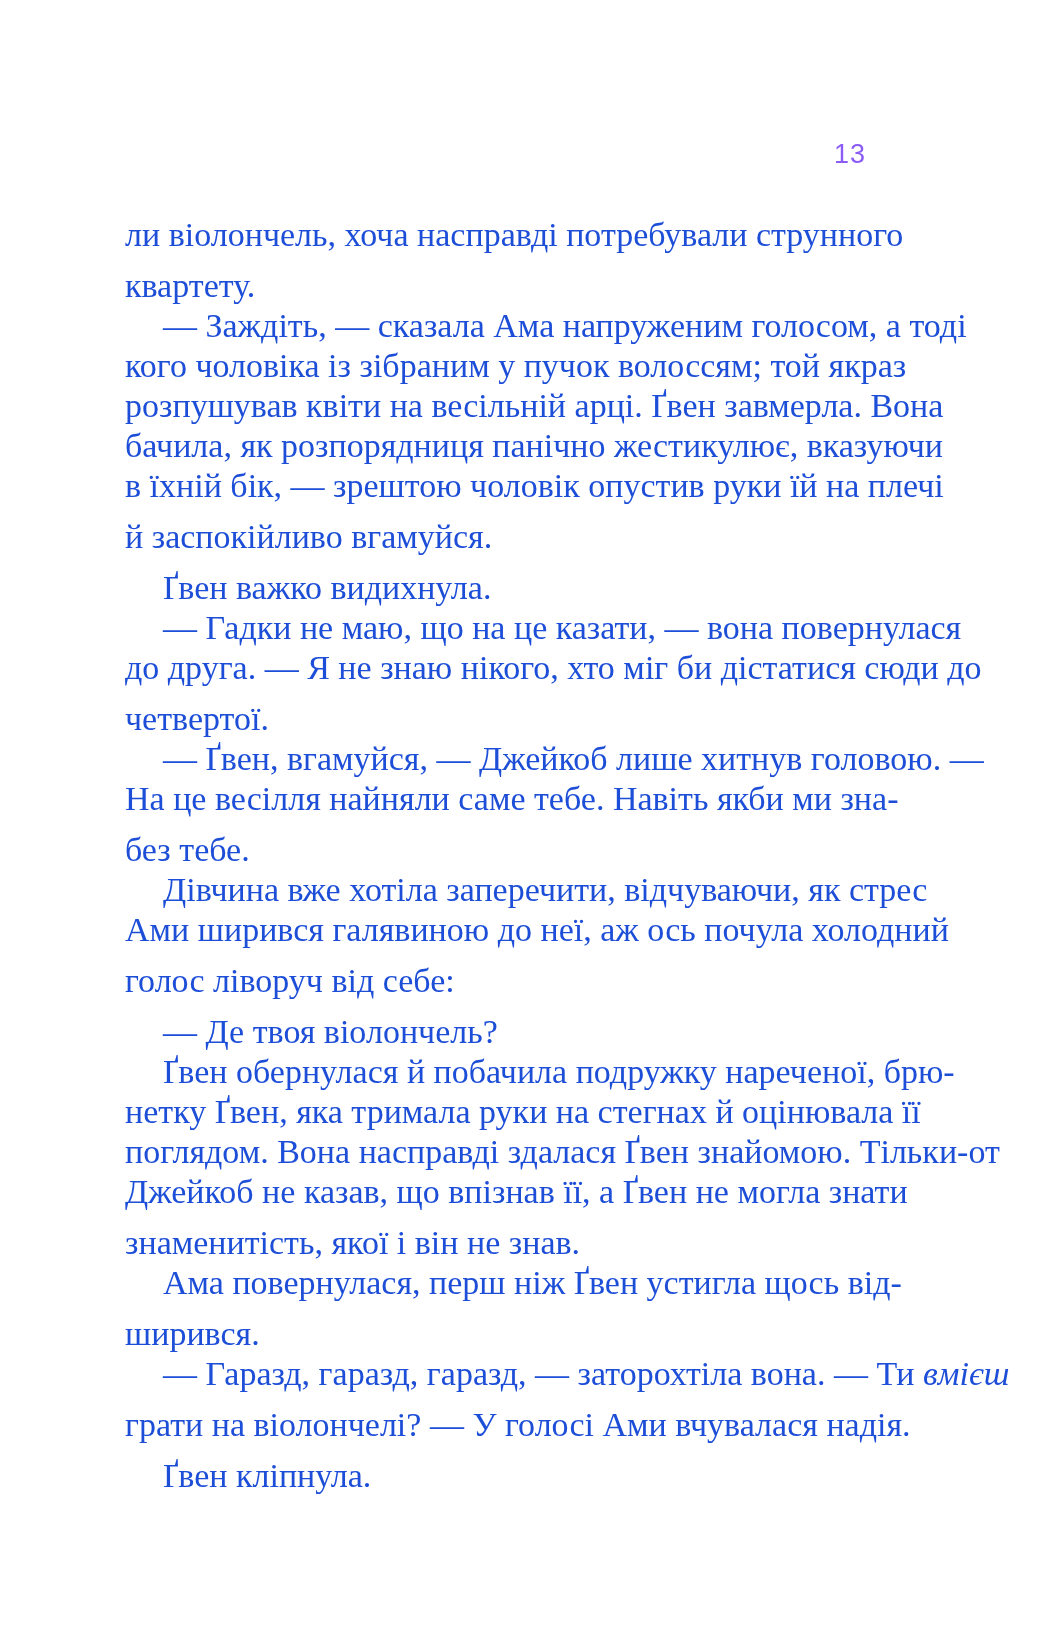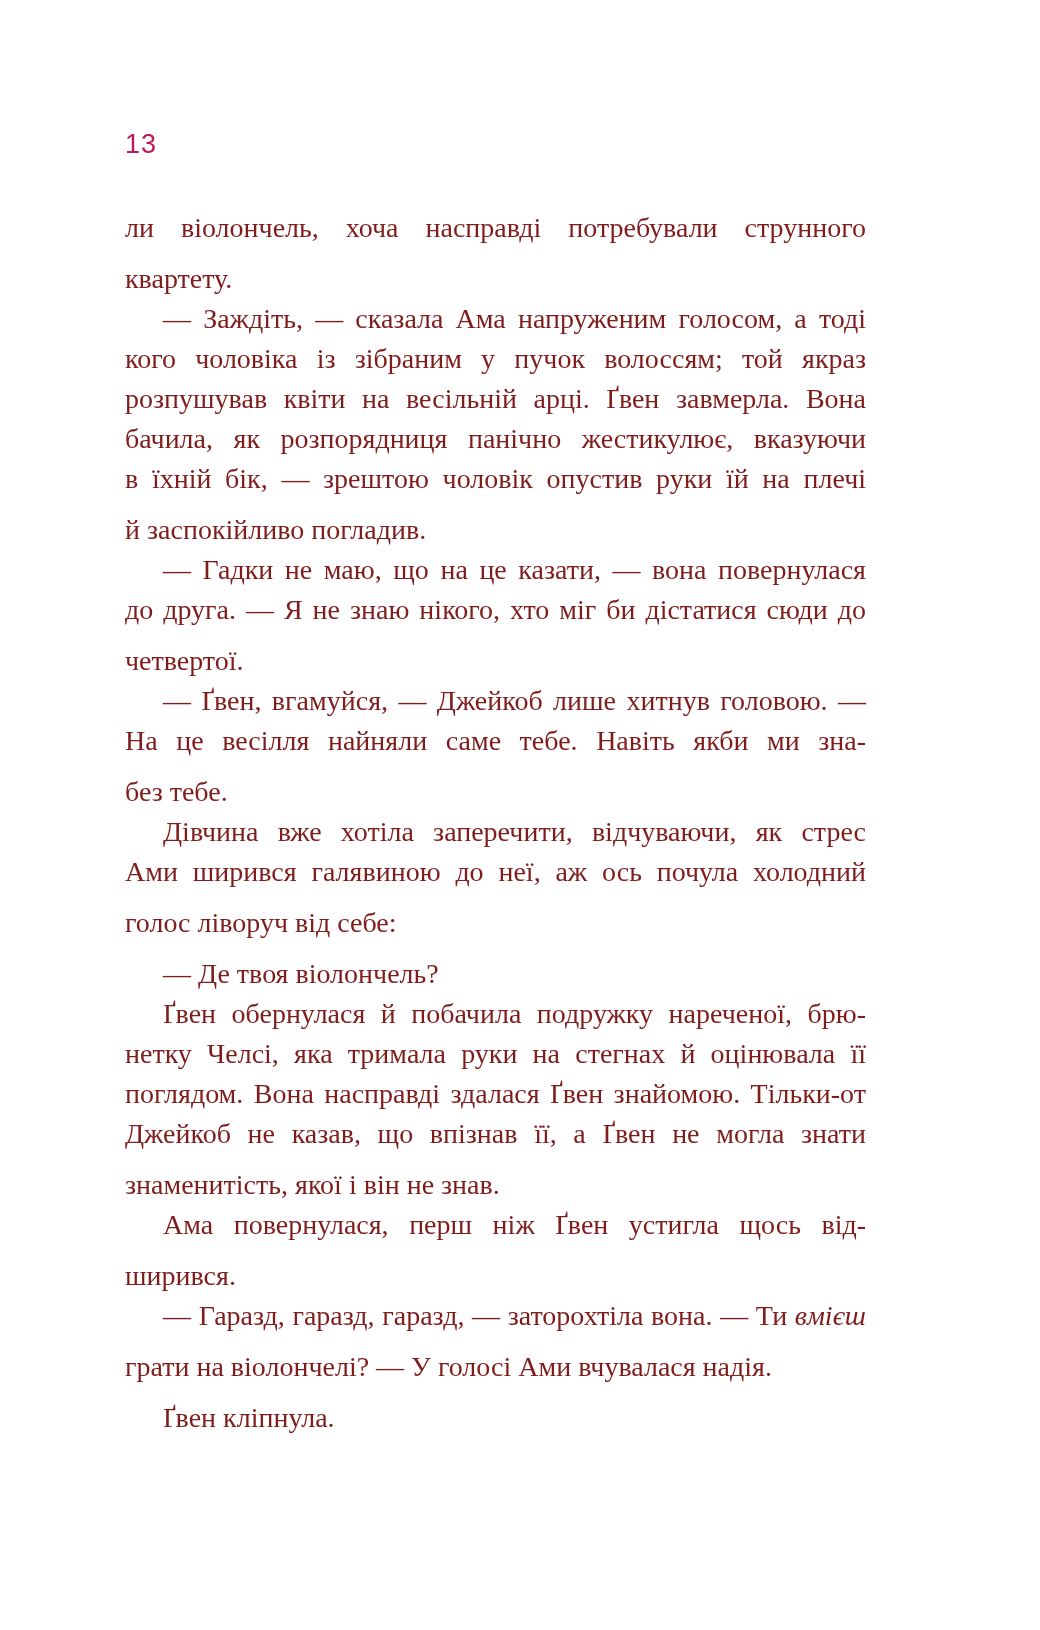"13" .folio { color: #be185d -> #8b5cf6; text-align: none -> right; top: 131px -> 141px }
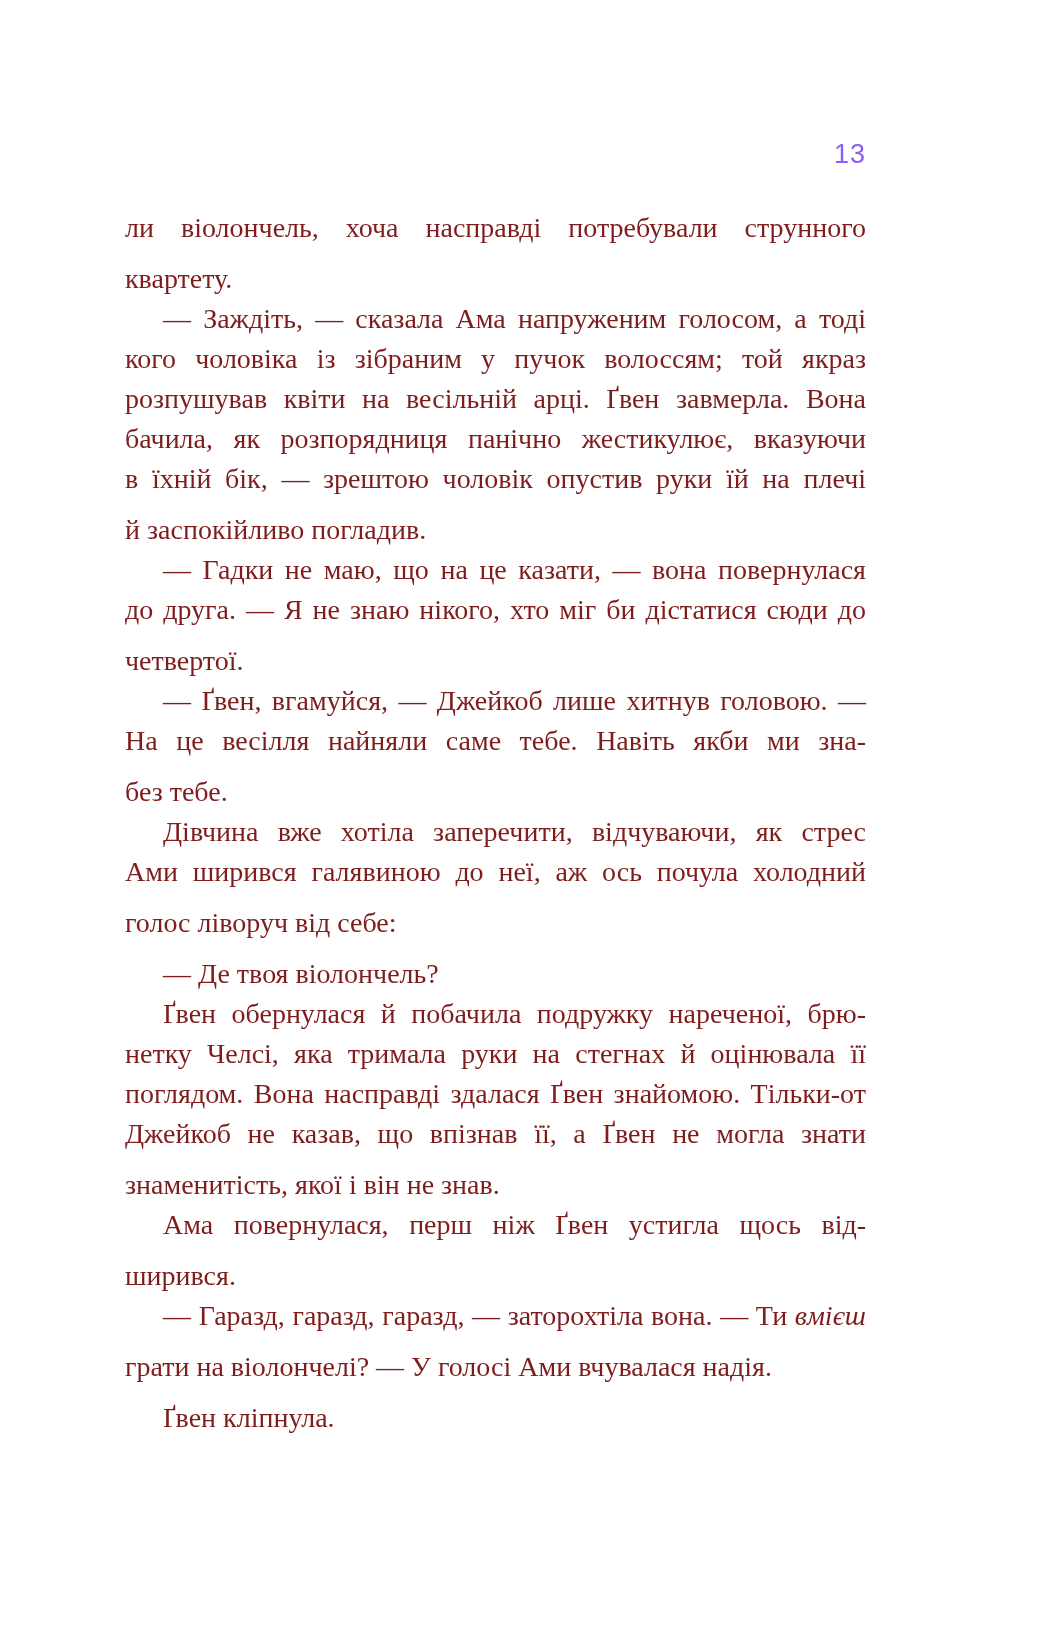"ли віолончель, хоча насправді" .text-block { color: #7f1d1d -> #1d4ed8; font-size: 28px -> 34px; top: 208px -> 215px }
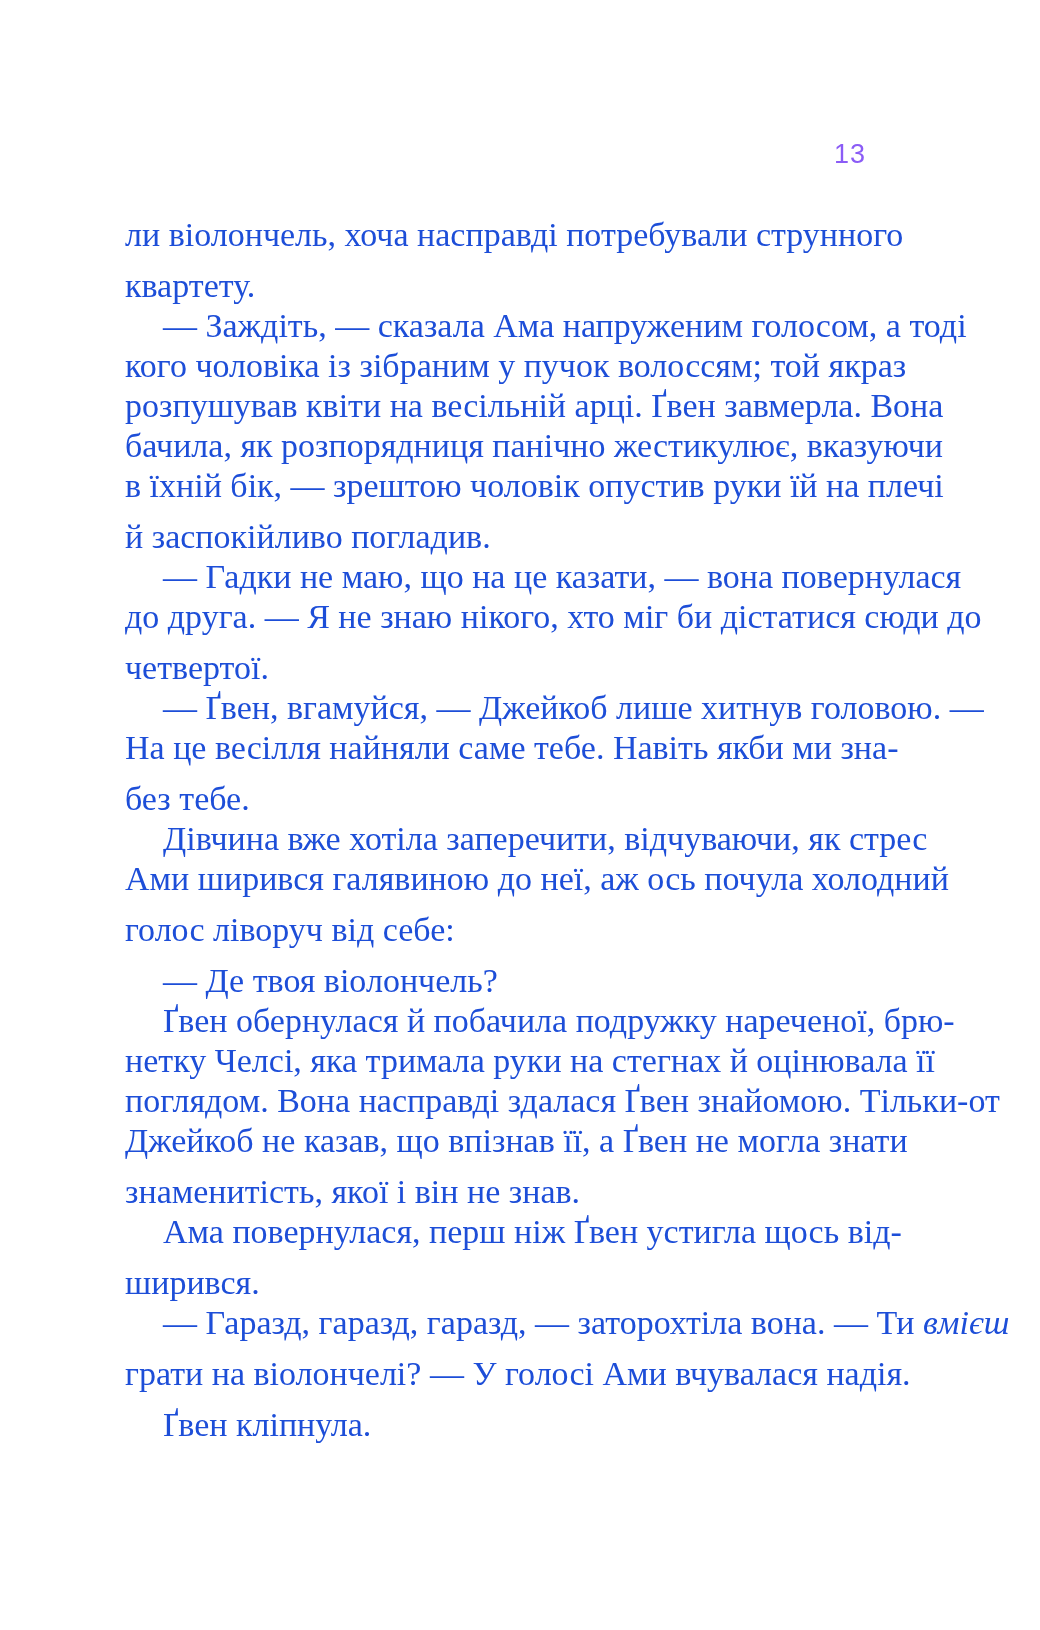"й заспокійливо погладив." span.line { text: погладив -> вгамуйся }
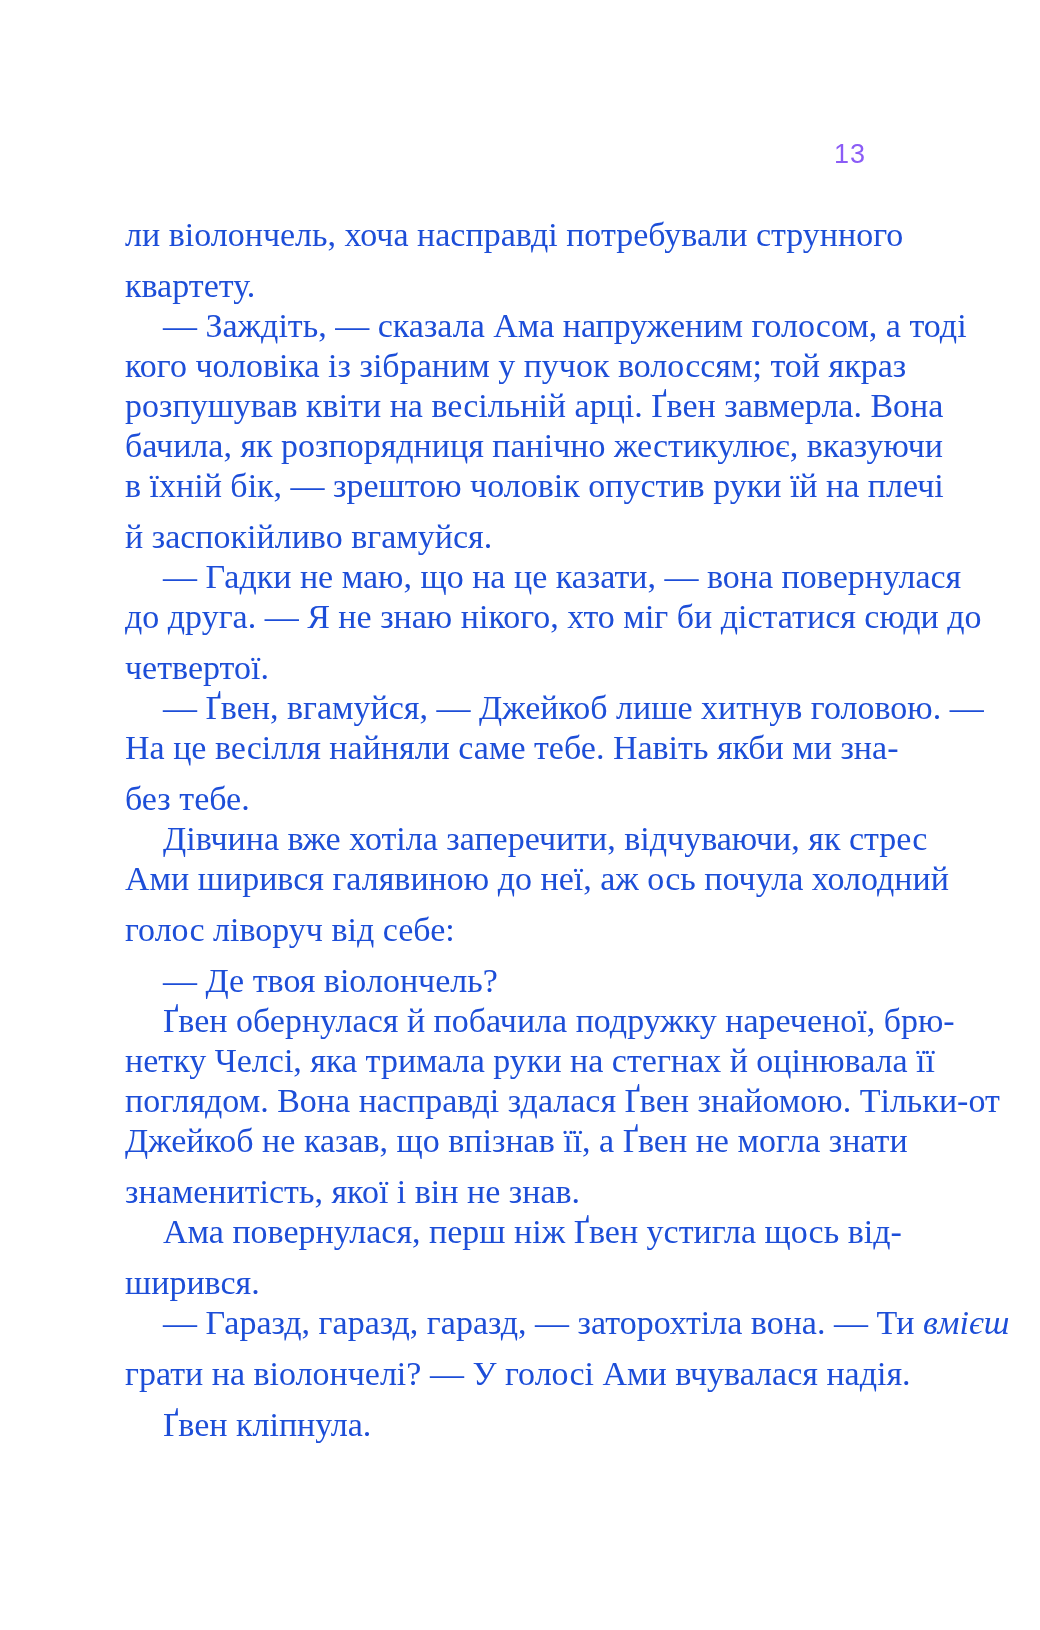"Ґвен важко видихнула." p.paragraph { html: none -> <p> <span>Ґвен важко видихнула.</span> </p> }
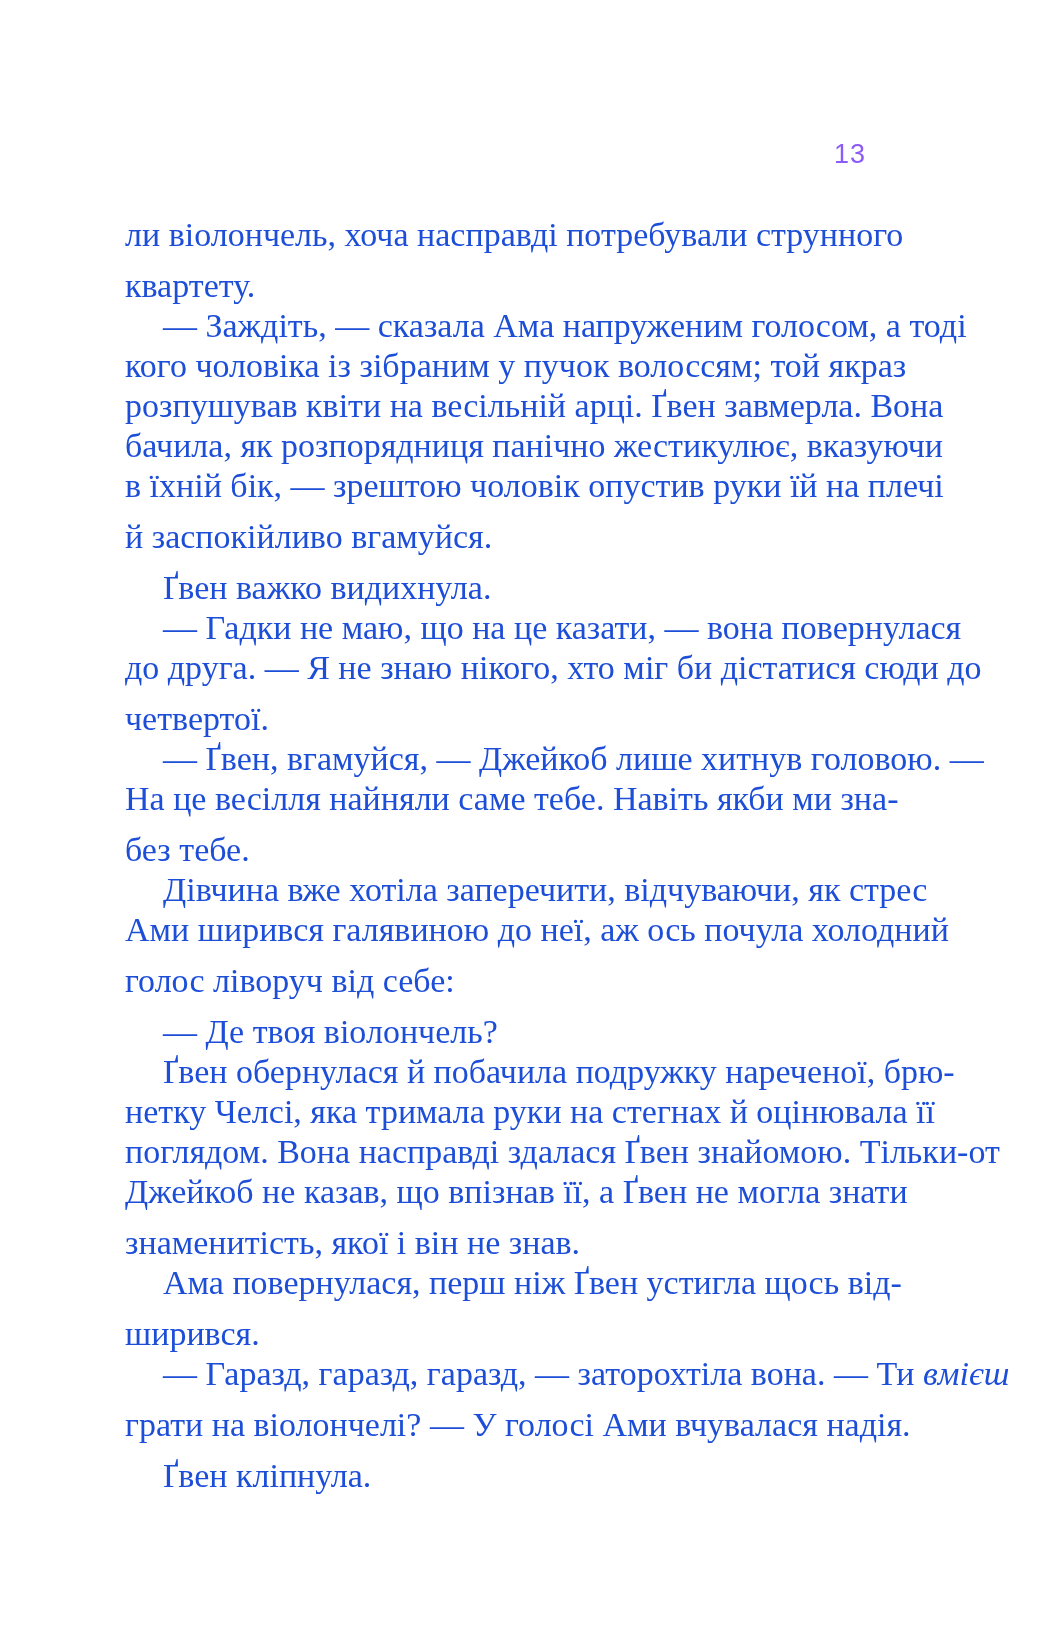"нетку Челсі, яка тримала руки" span.line { text: Челсі -> Ґвен }
